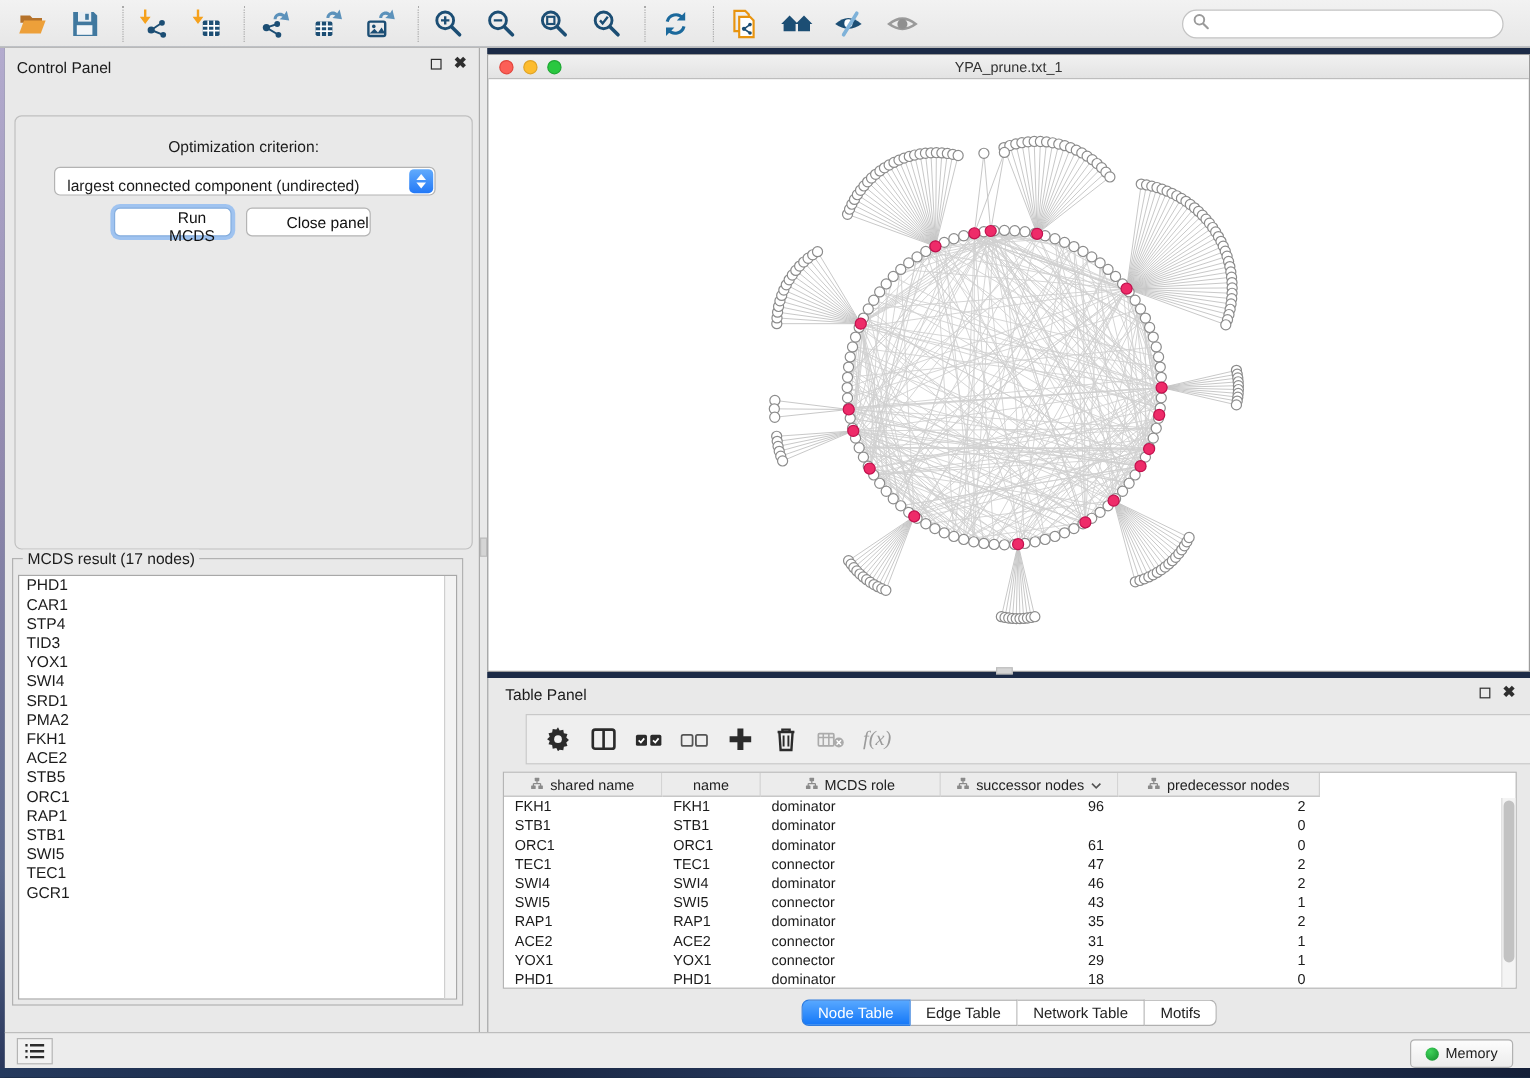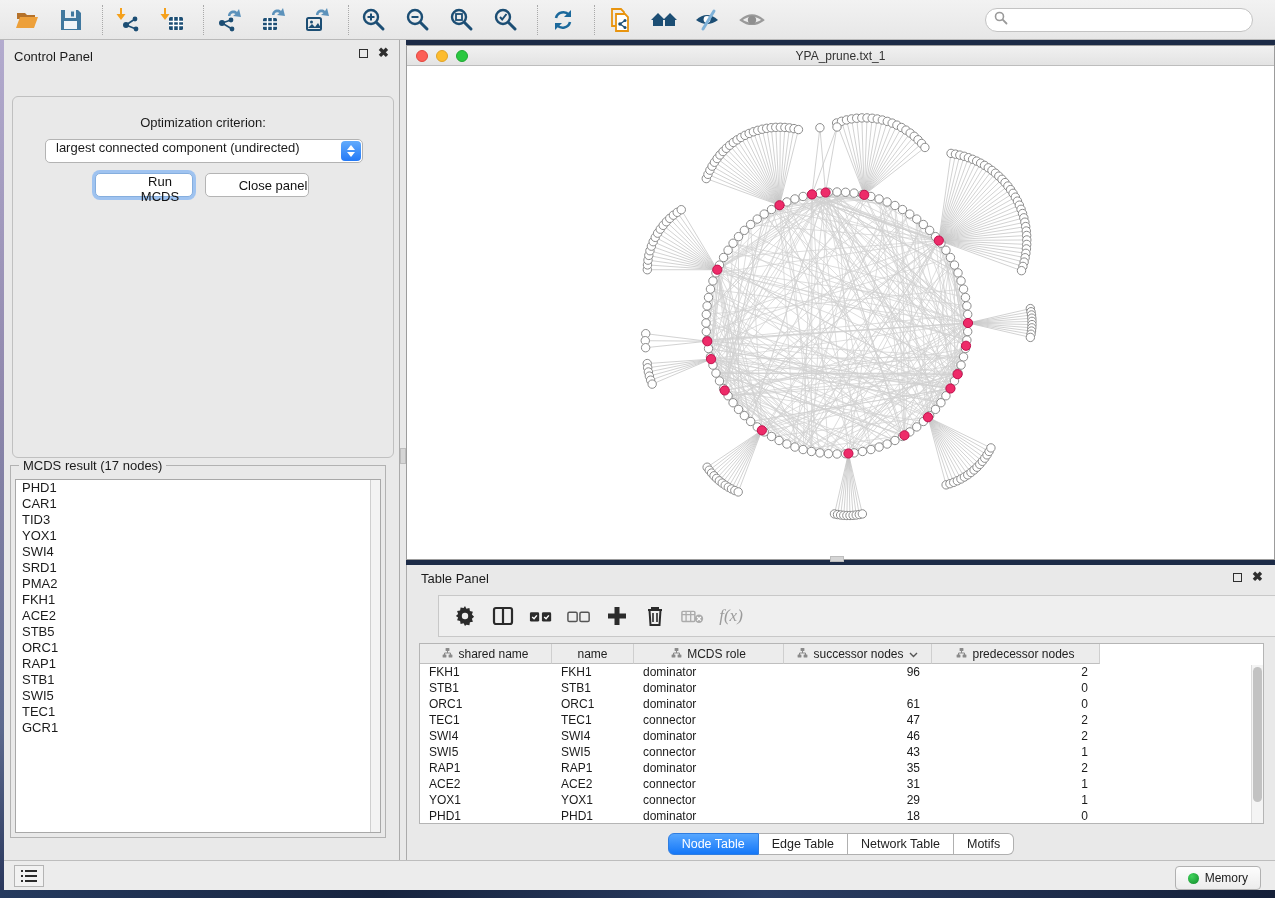"largest connected component (undirected)" #criterion-select { align-items: flex-start -> flex-end }
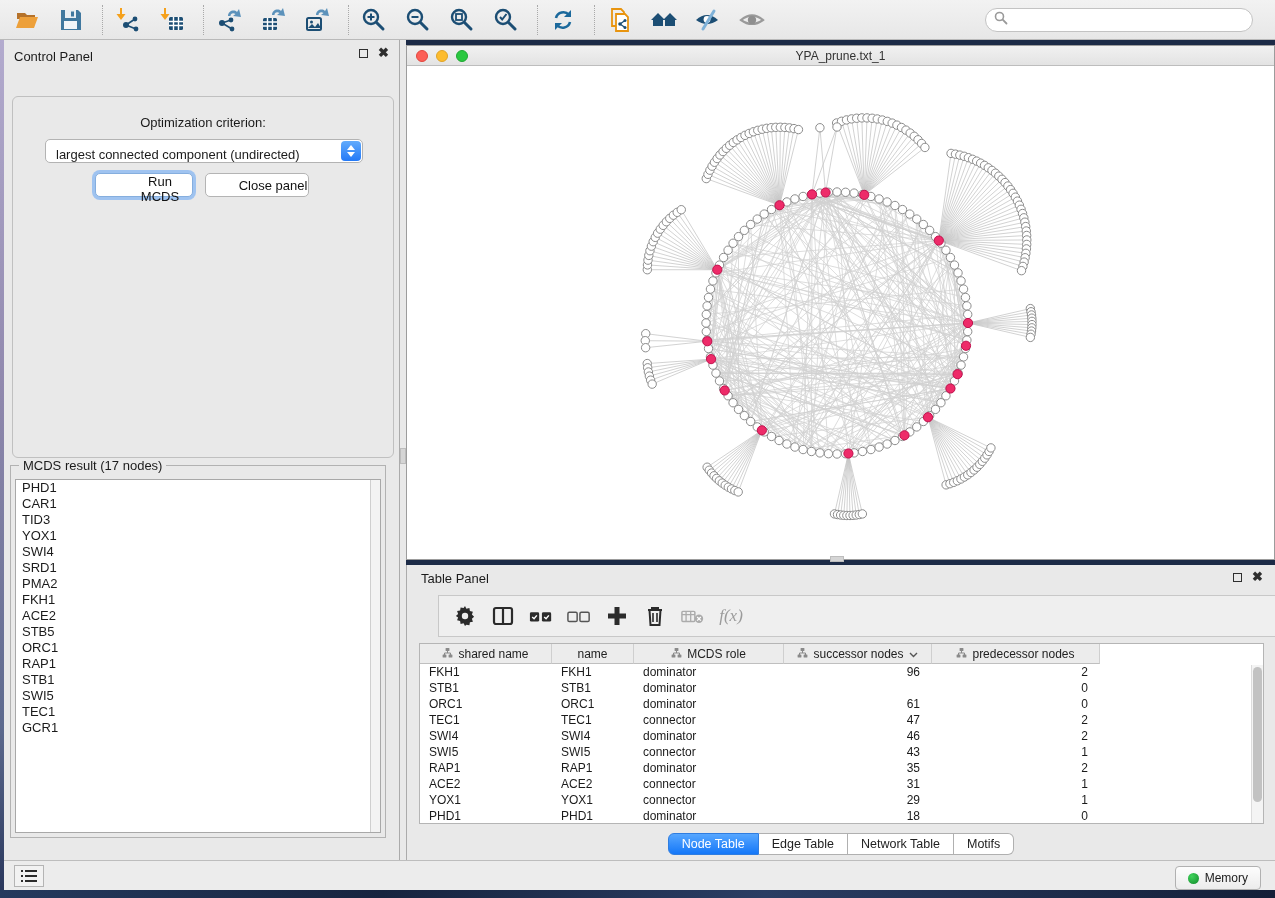"STP4" div.mcds-item { html: none -> <div>STP4</div> }
